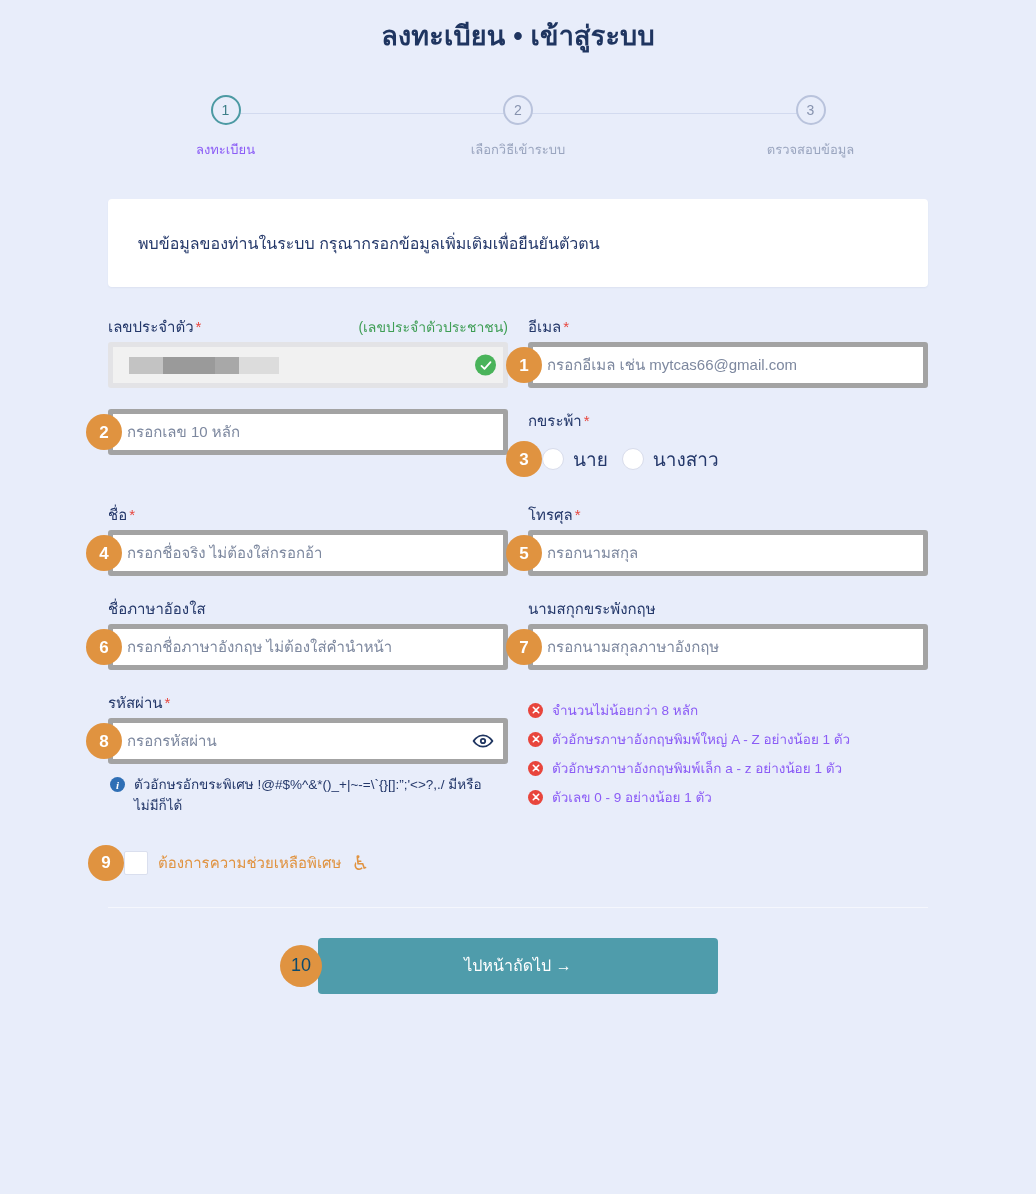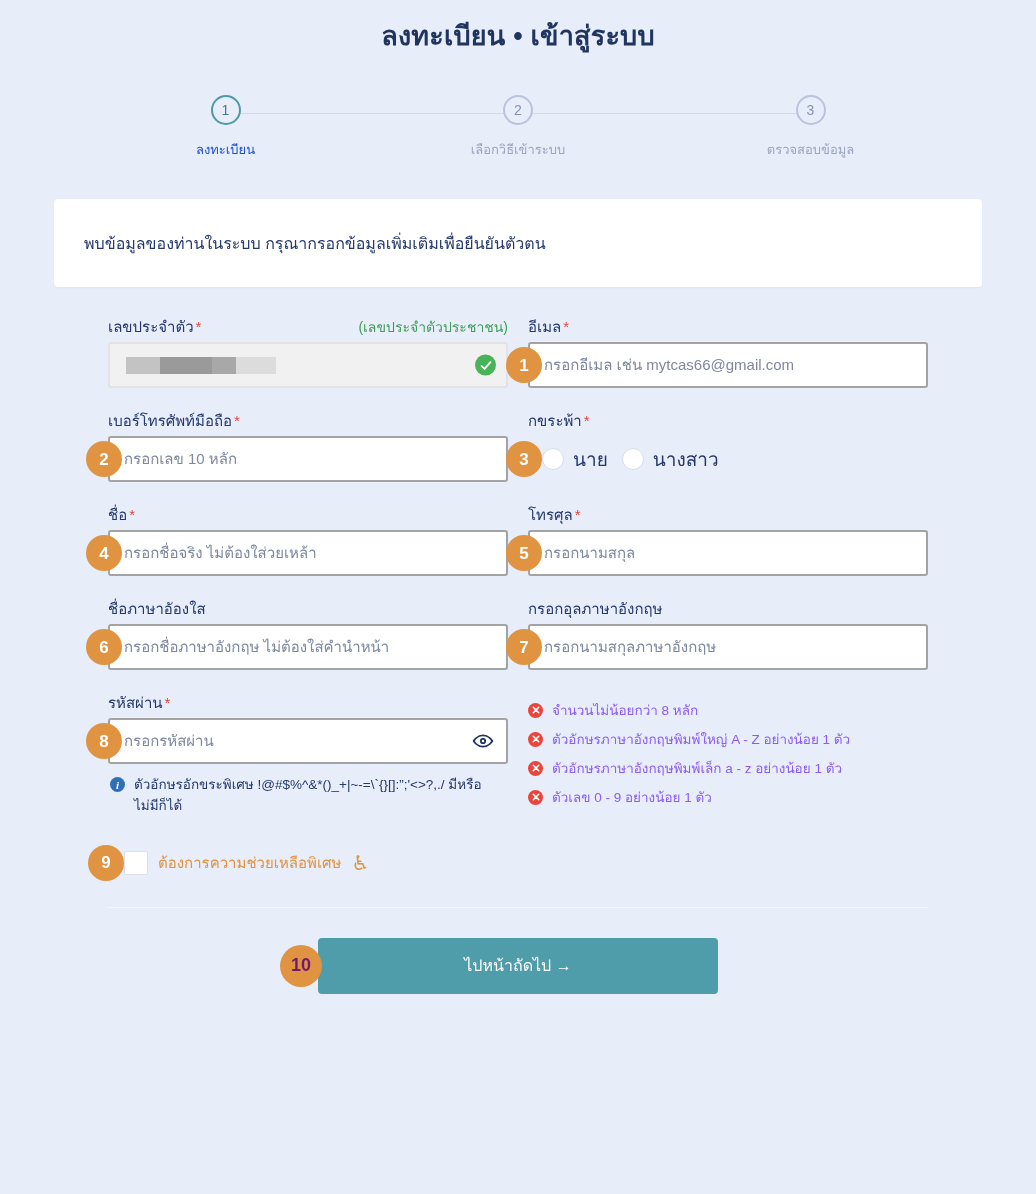"ลงทะเบียน" .step.active .step-label { color: #1d4ed8 -> #8b5cf6 }
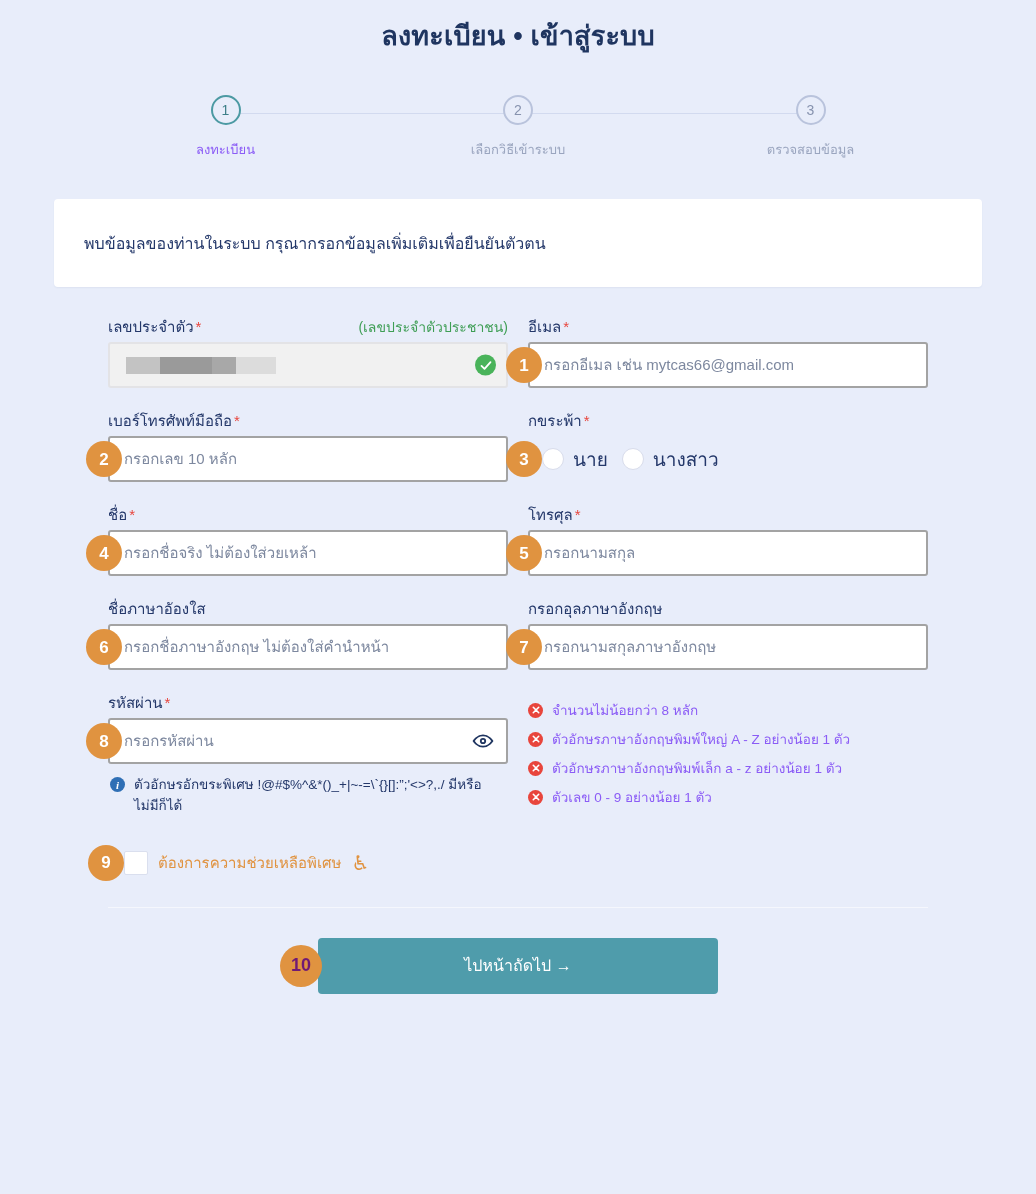"พบข้อมูลของท่านในระบบ" .notice { width: 928px -> 820px }
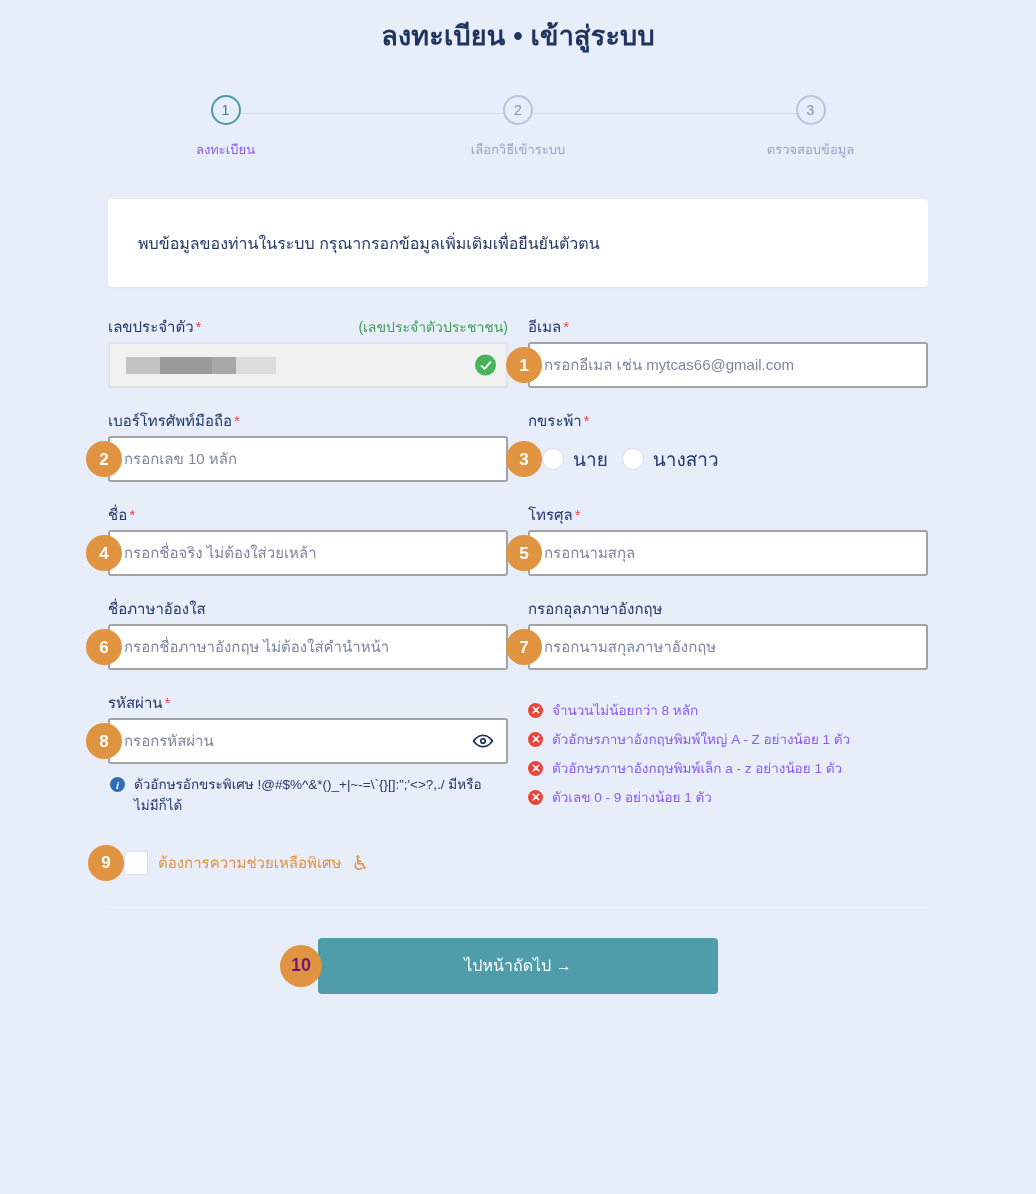"กรอกอีเมล เช่น mytcas66@gmail.com" .input { border: 2px solid #a3a3a3 -> 5px solid #a3a3a3 }
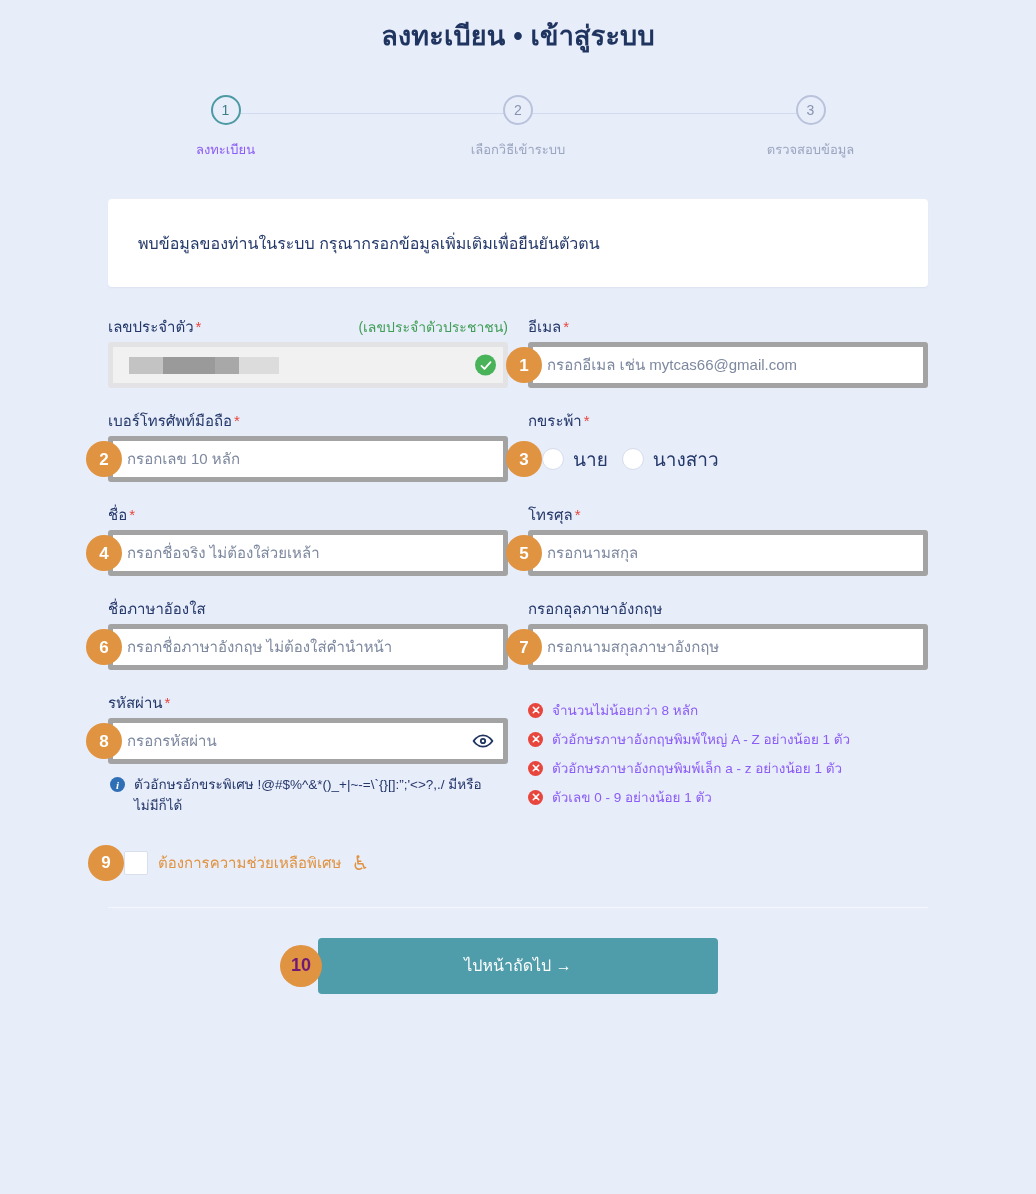"เบอร์โทรศัพท์มือถือ*" div.label-line { html: <div> <span><span>เบอร์โทรศัพท์มือถือ</span><span>*</span></span> </div> -> none }
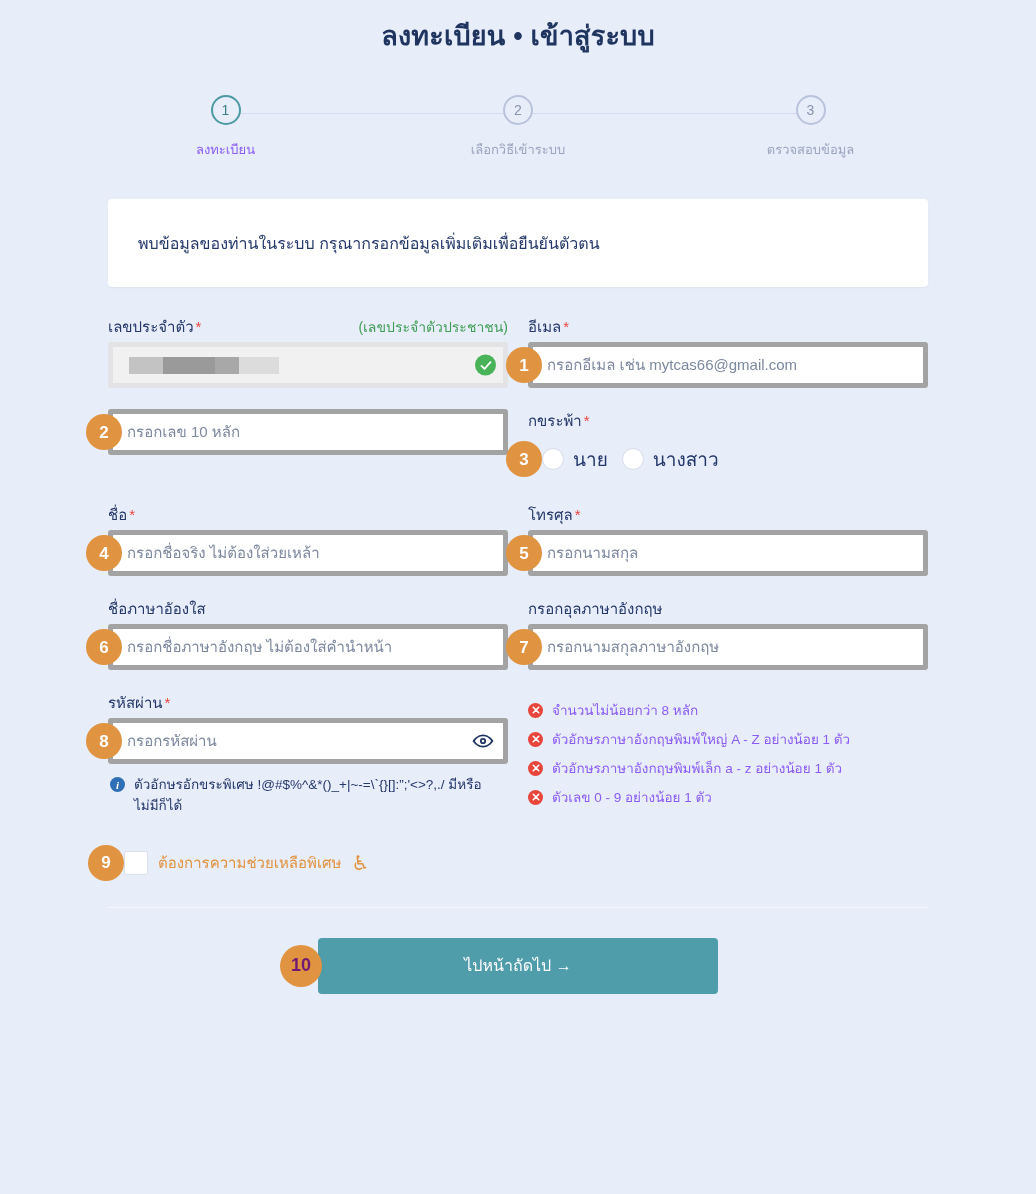"กรอกชื่อจริง ไม่ต้องใส่วยเหล้า" div.input { text: ไม่ต้องใส่วยเหล้า -> ไม่ต้องใส่กรอกอ้า }
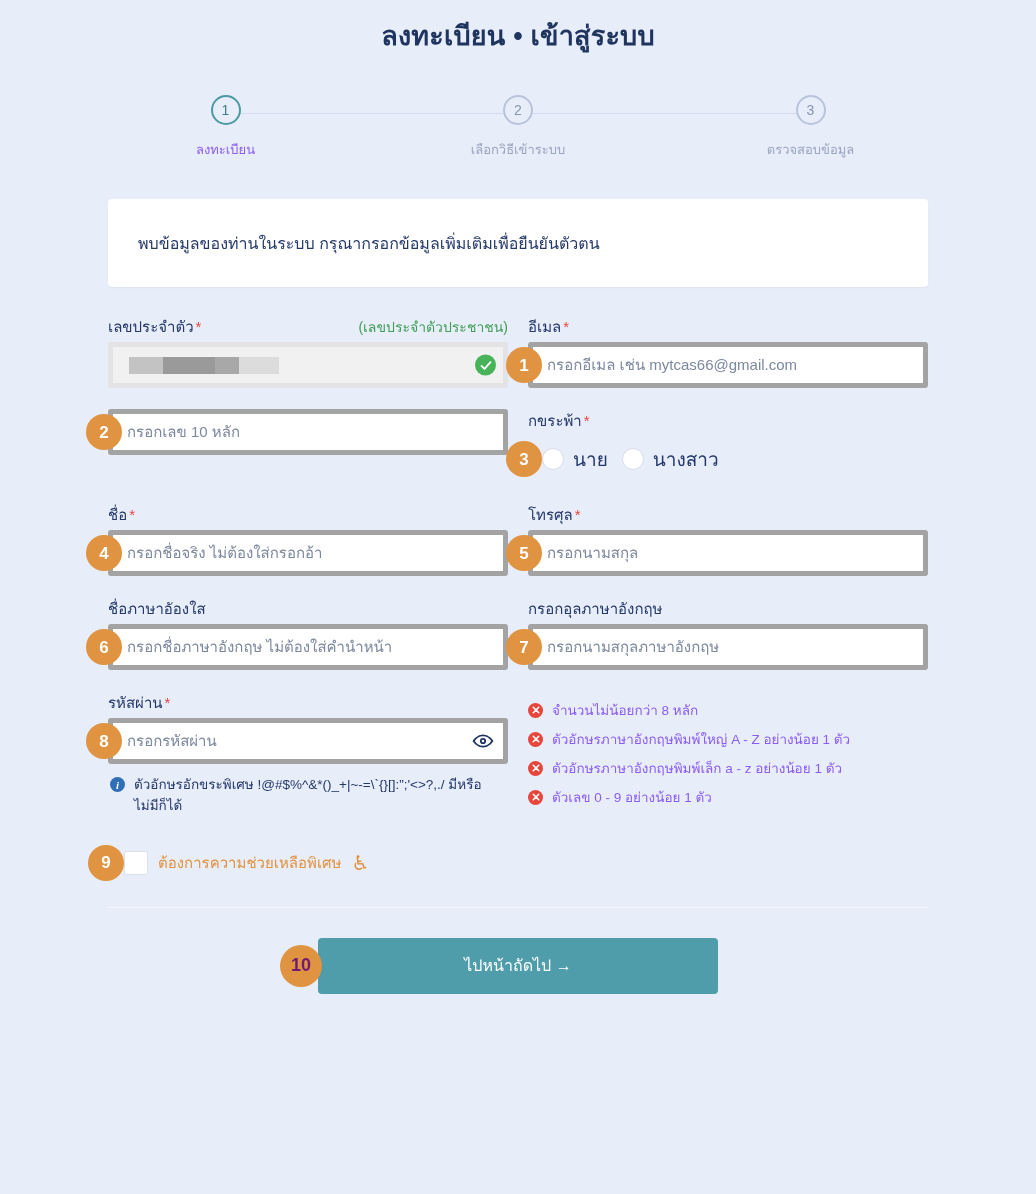"กรอกอุลภาษาอังกฤษ" span.label { text: กรอกอุลภาษาอังกฤษ -> นามสกุกขระพังกฤษ }
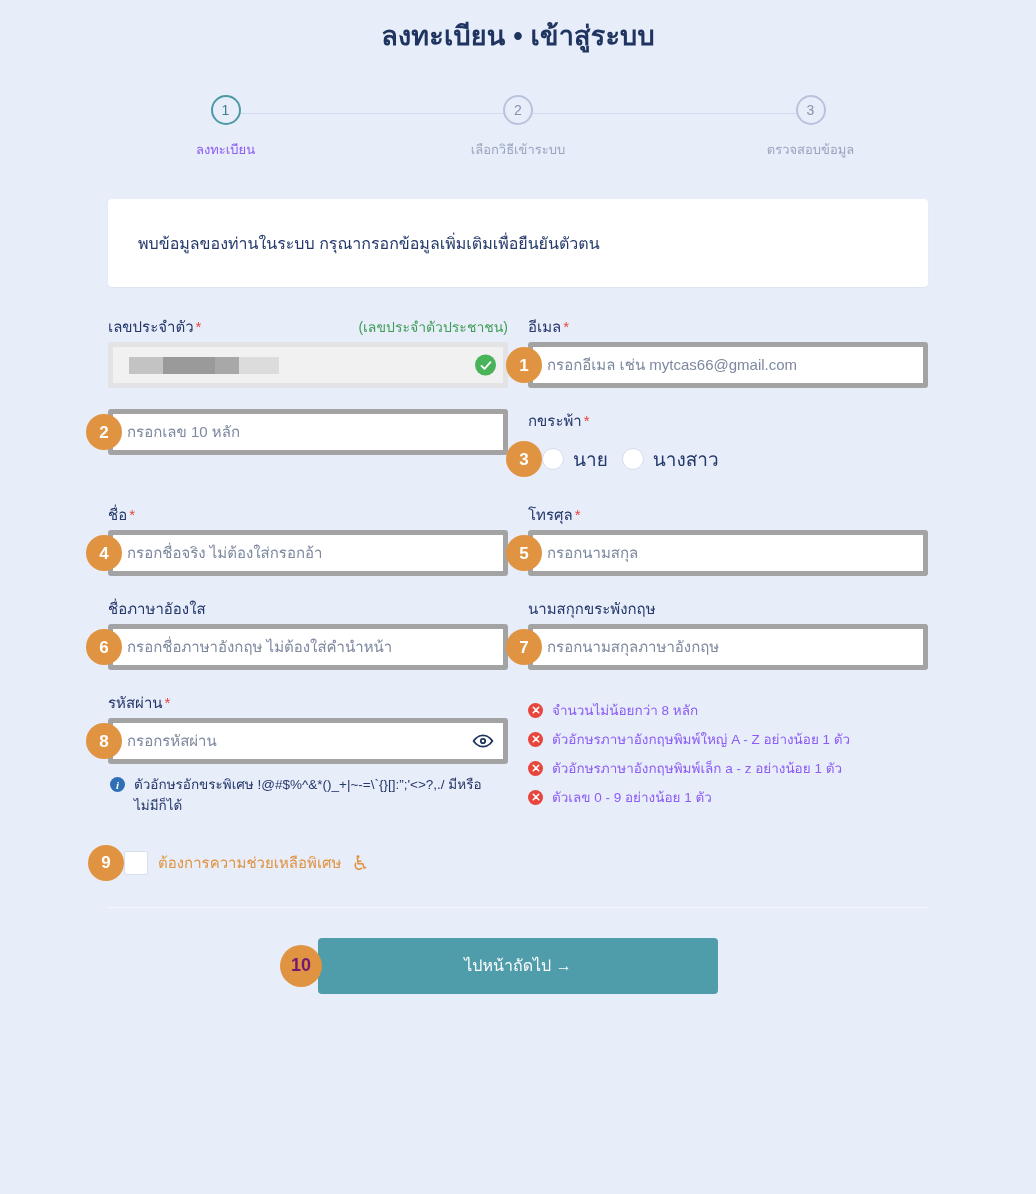"10" .badge-10 { color: #701a75 -> #0c4a6e; font-weight: bold -> normal }
